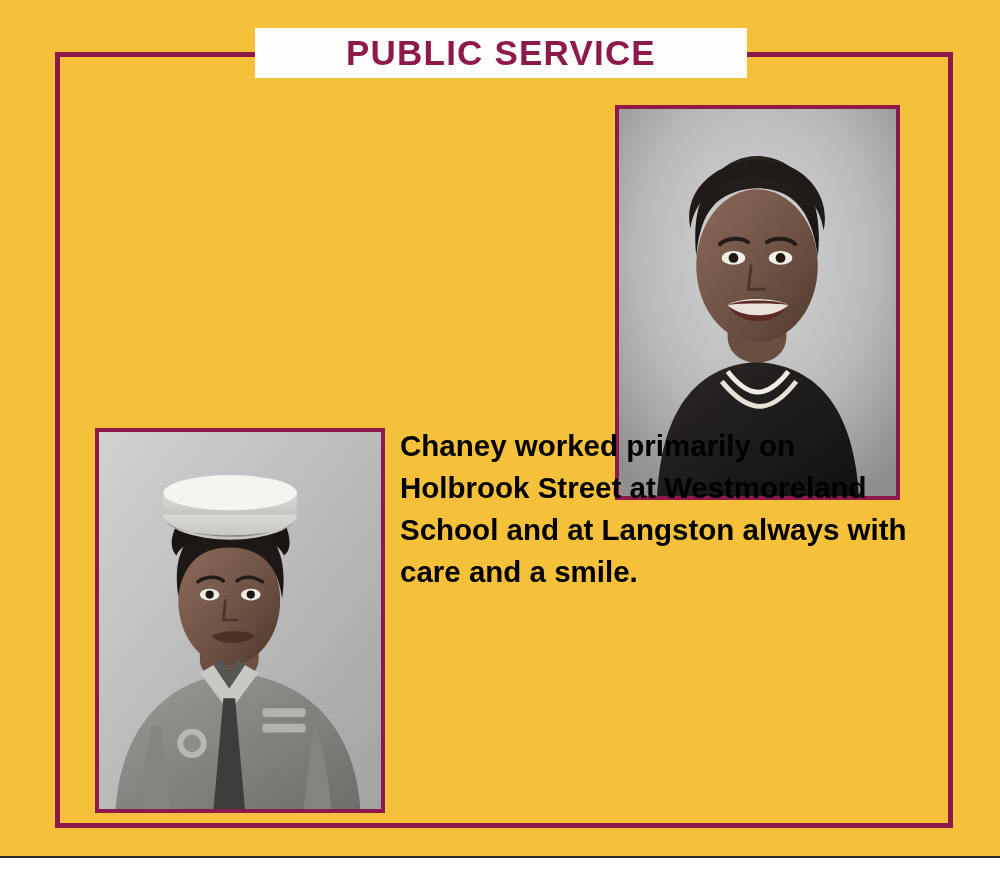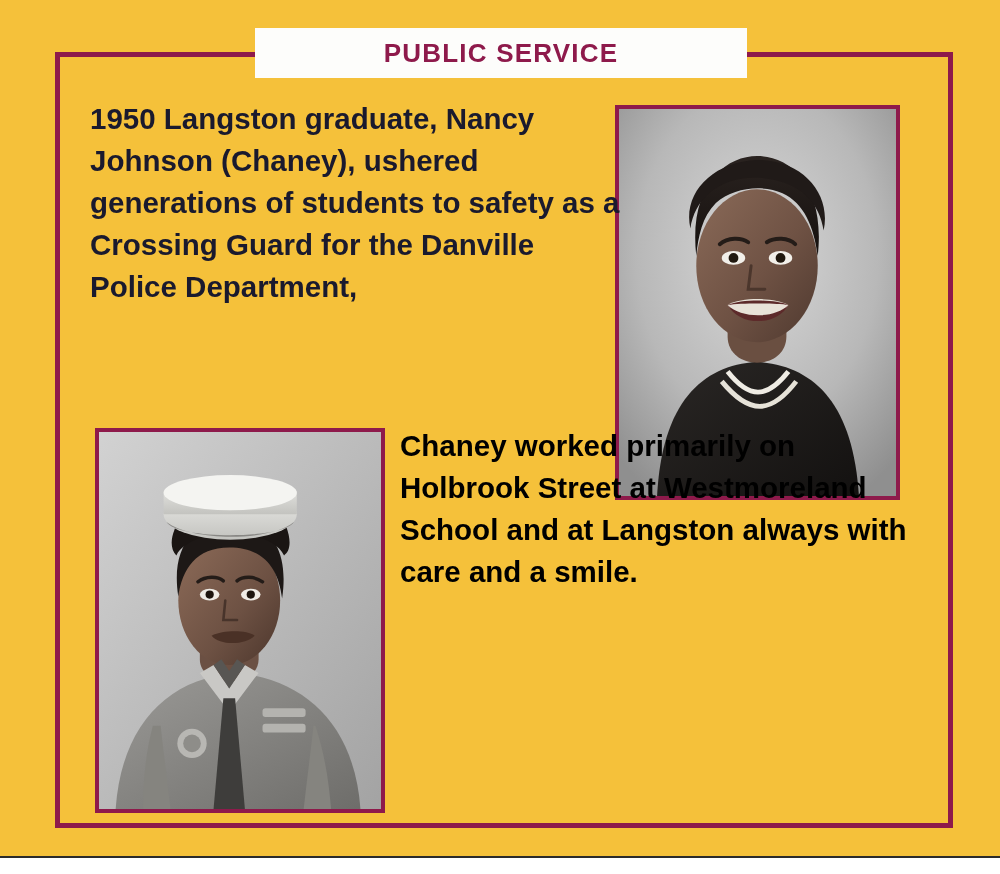"PUBLIC SERVICE" .title-text { font-size: 26px -> 35px }
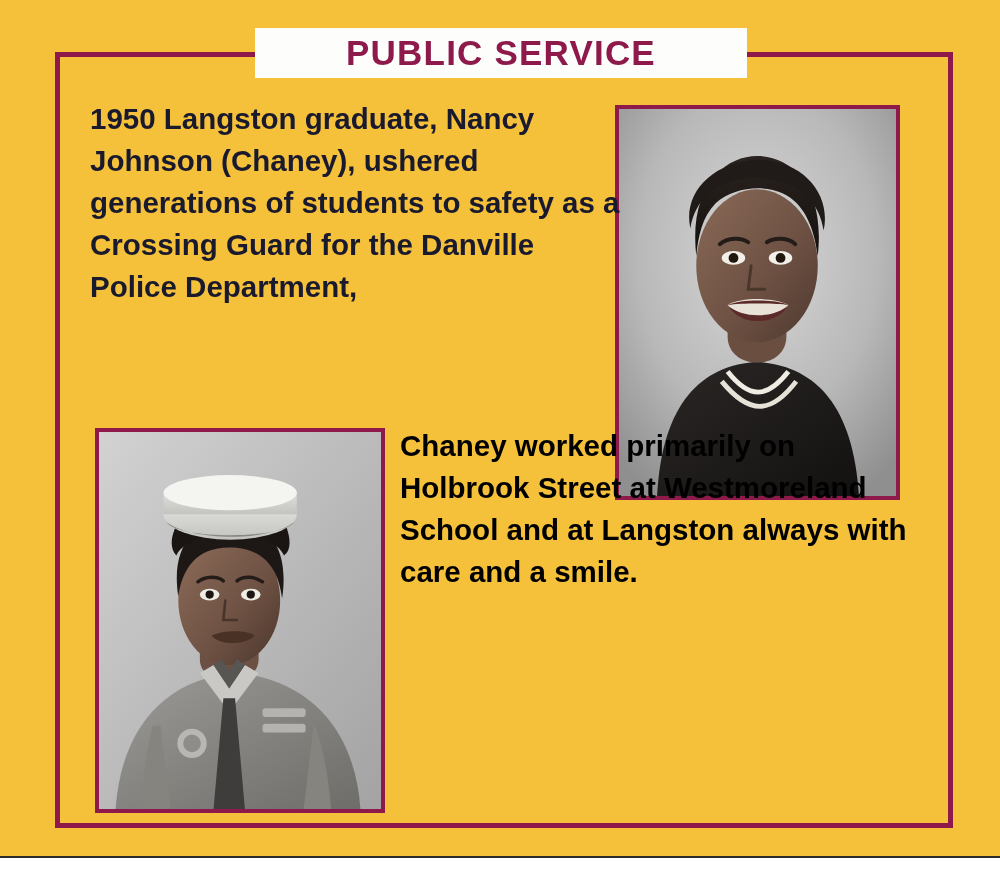"1950 Langston graduate, Nancy Johnson" div.body-text { html: <div>1950 Langston graduate, Nancy Johnson (Chaney), ushered generations of students to safety as a Crossing Guard for the Danville Police Department,</div> -> none }
